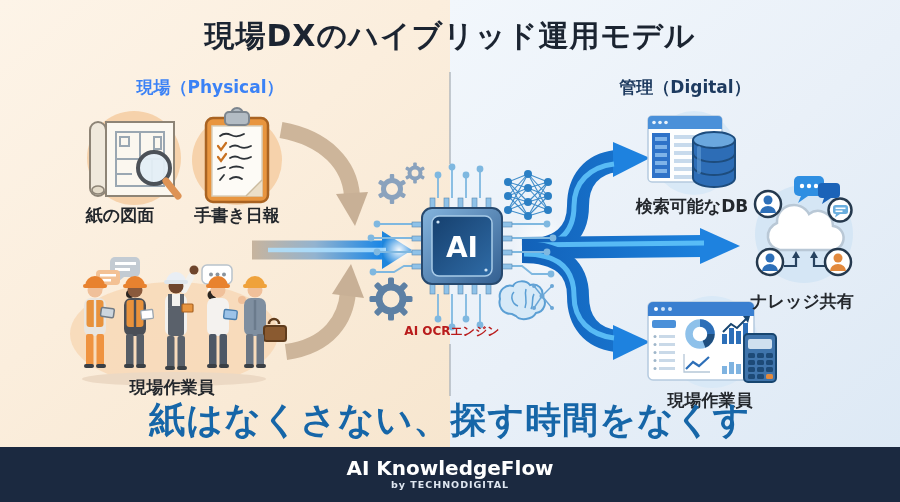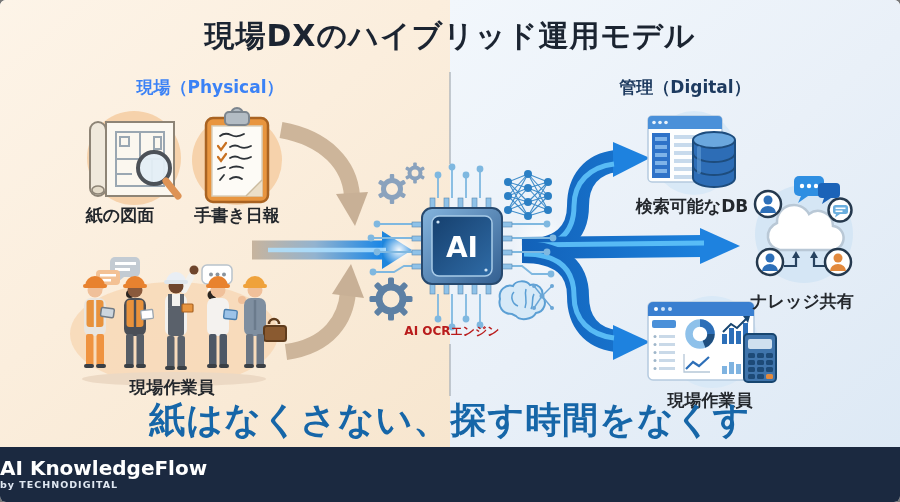"現場DXのハイブリッド運用モデル" .stage { border-radius: 6px -> none }
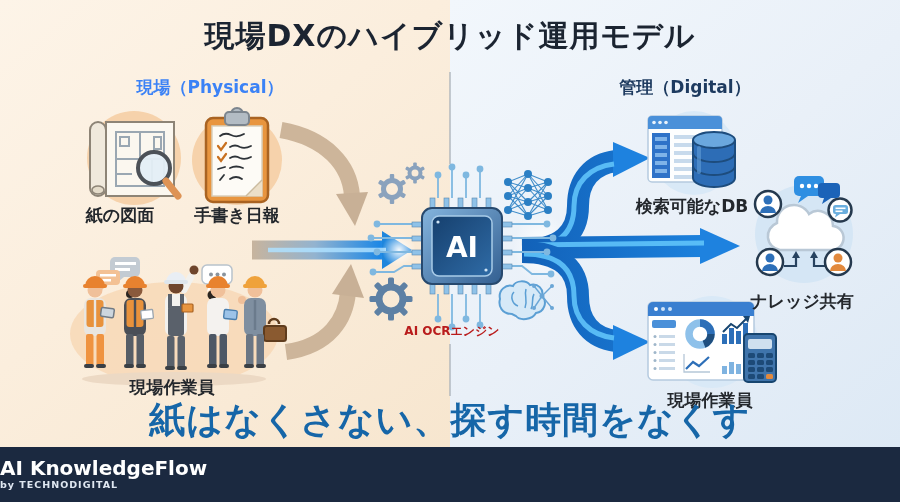"AI KnowledgeFlow" .footer { align-items: none -> center }
